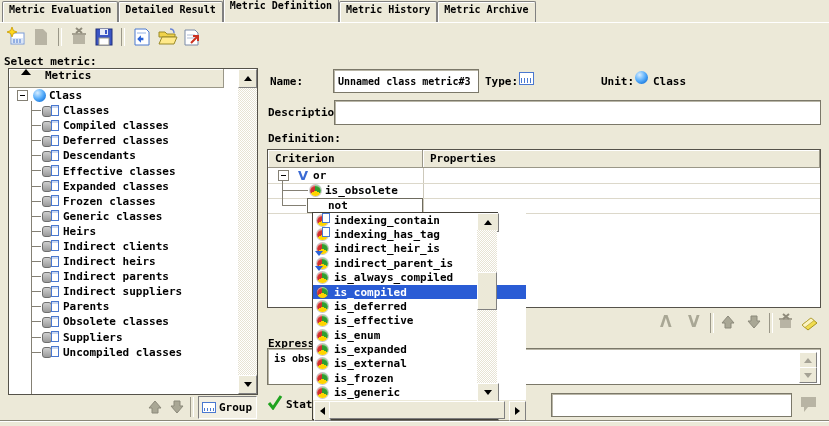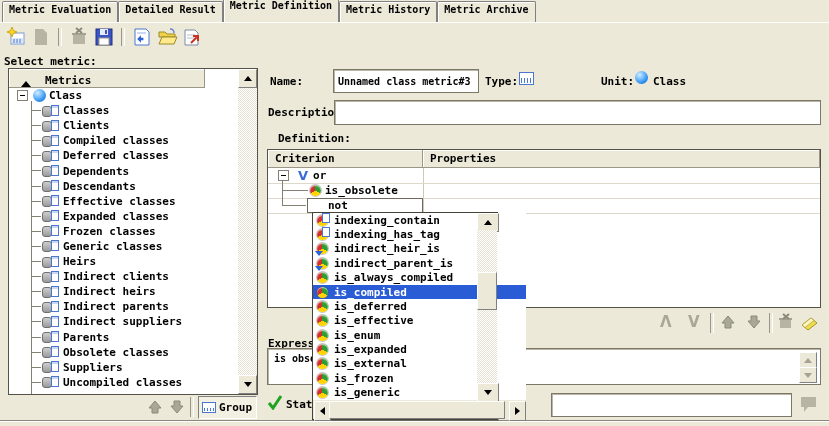"Metrics" .tree-header { align-items: flex-end -> flex-start; width: 196px -> 215px }
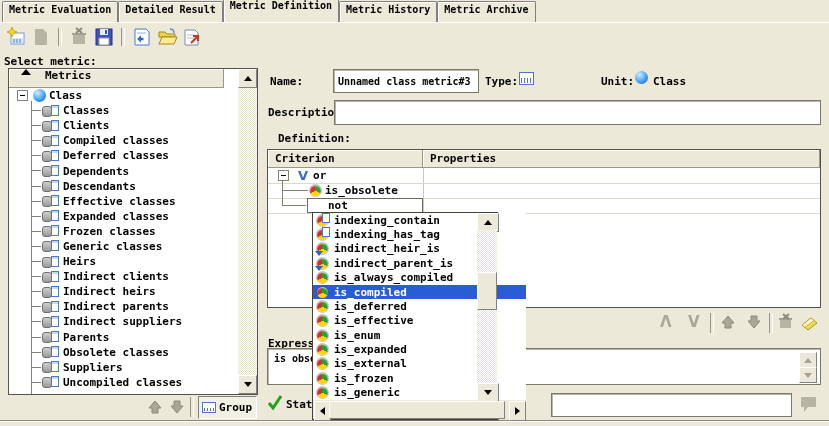"Clients" div.trow { html: <div> <span></span> <span>Clients</span> </div> -> none }
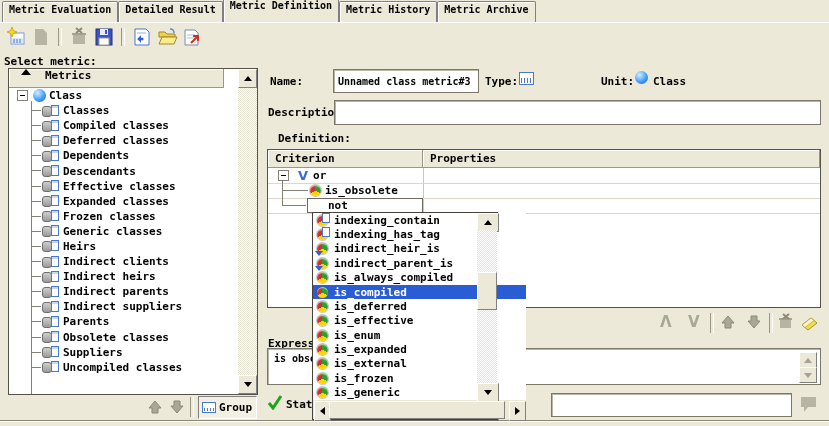"Definition:" div.lbl { left: 278px -> 268px }
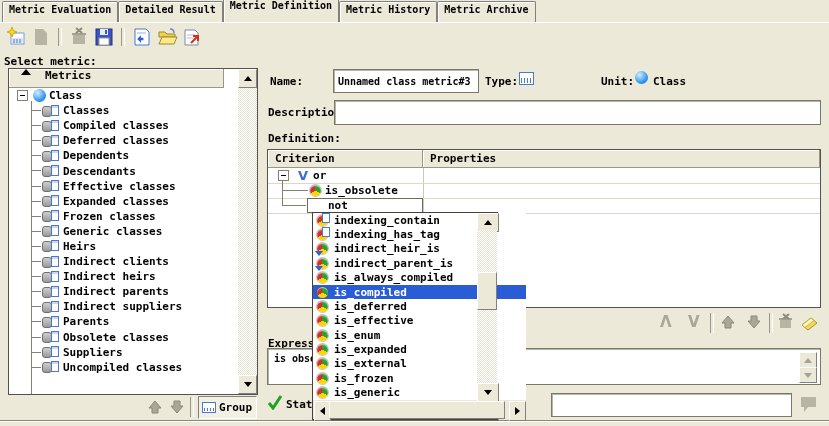"Dependents" div.trow { html: <div> <span></span> <span>Dependents</span> </div> -> none }
